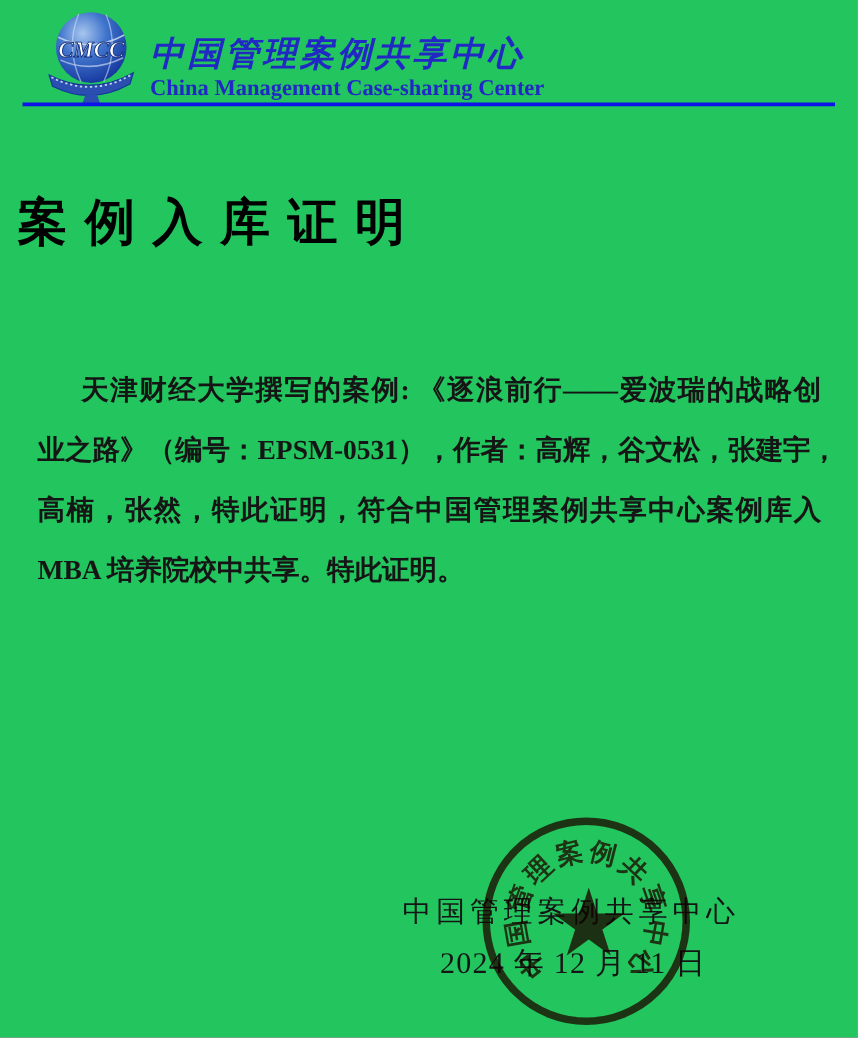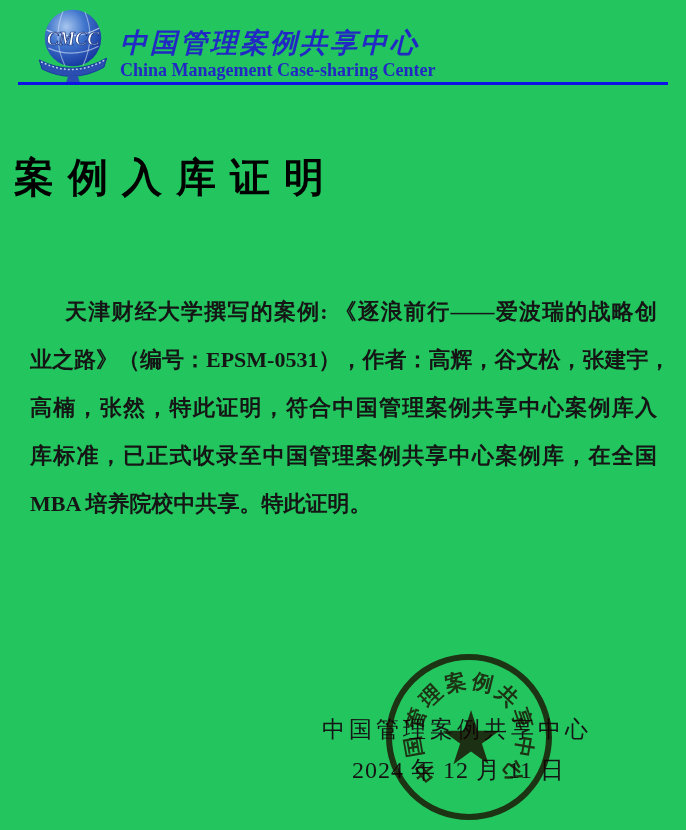"库标准，已正式收录至中国管理案例共享中心案例库，在全国" div.body-line { html: <div>库标准，已正式收录至中国管理案例共享中心案例库，在全国</div> -> none }
